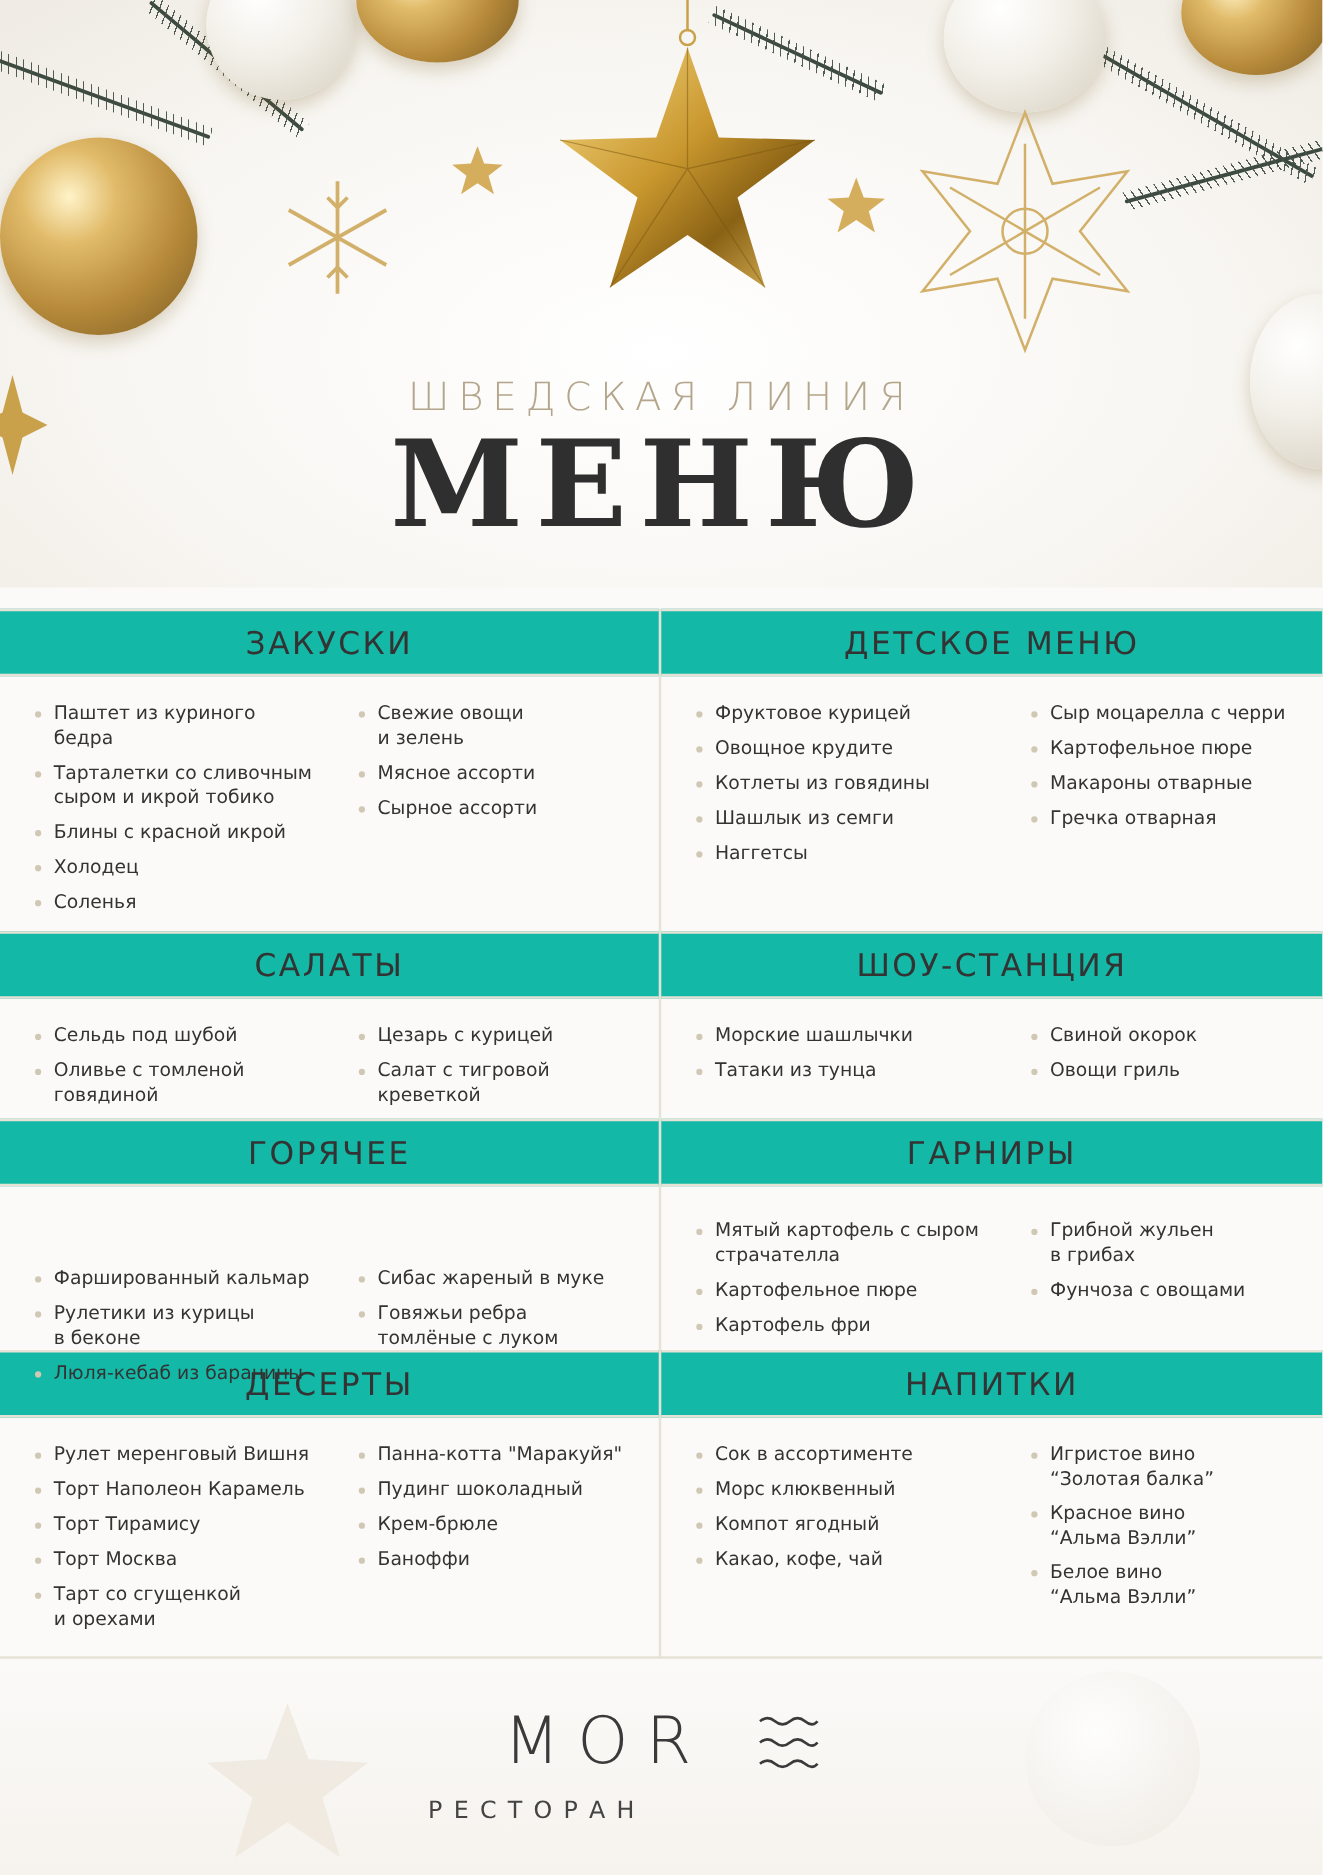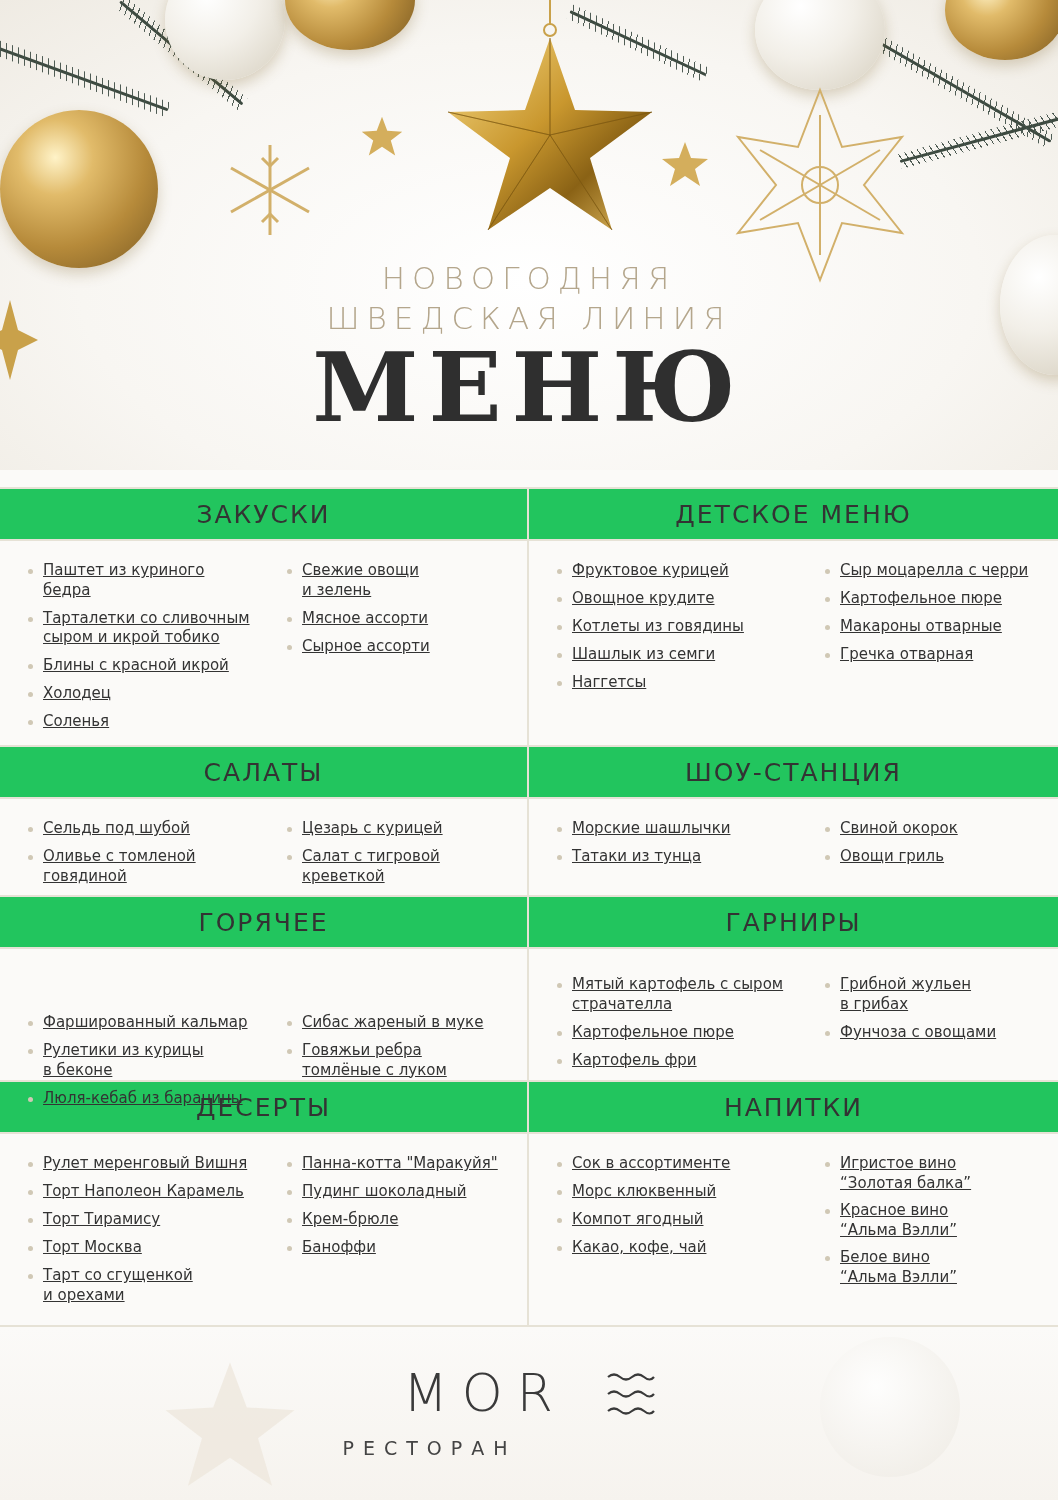"НОВОГОДНЯЯ" div.sub-title { html: <div>НОВОГОДНЯЯ</div> -> none }
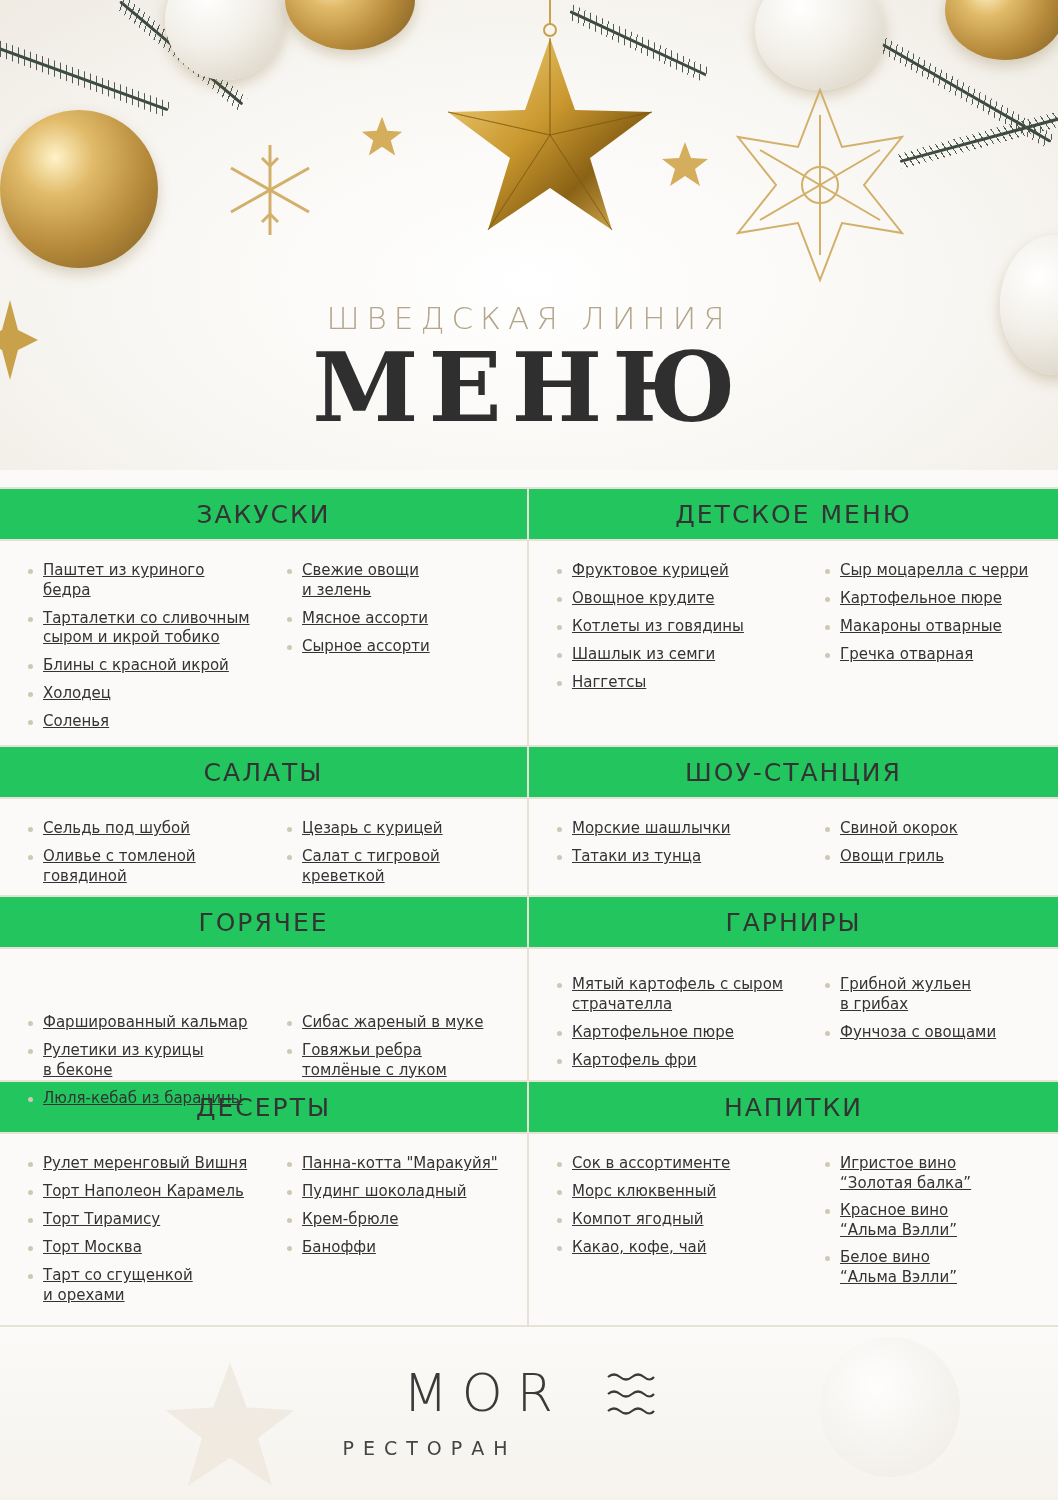"ЗАКУСКИ" .hdr { background: #22c55e -> #14b8a6 }
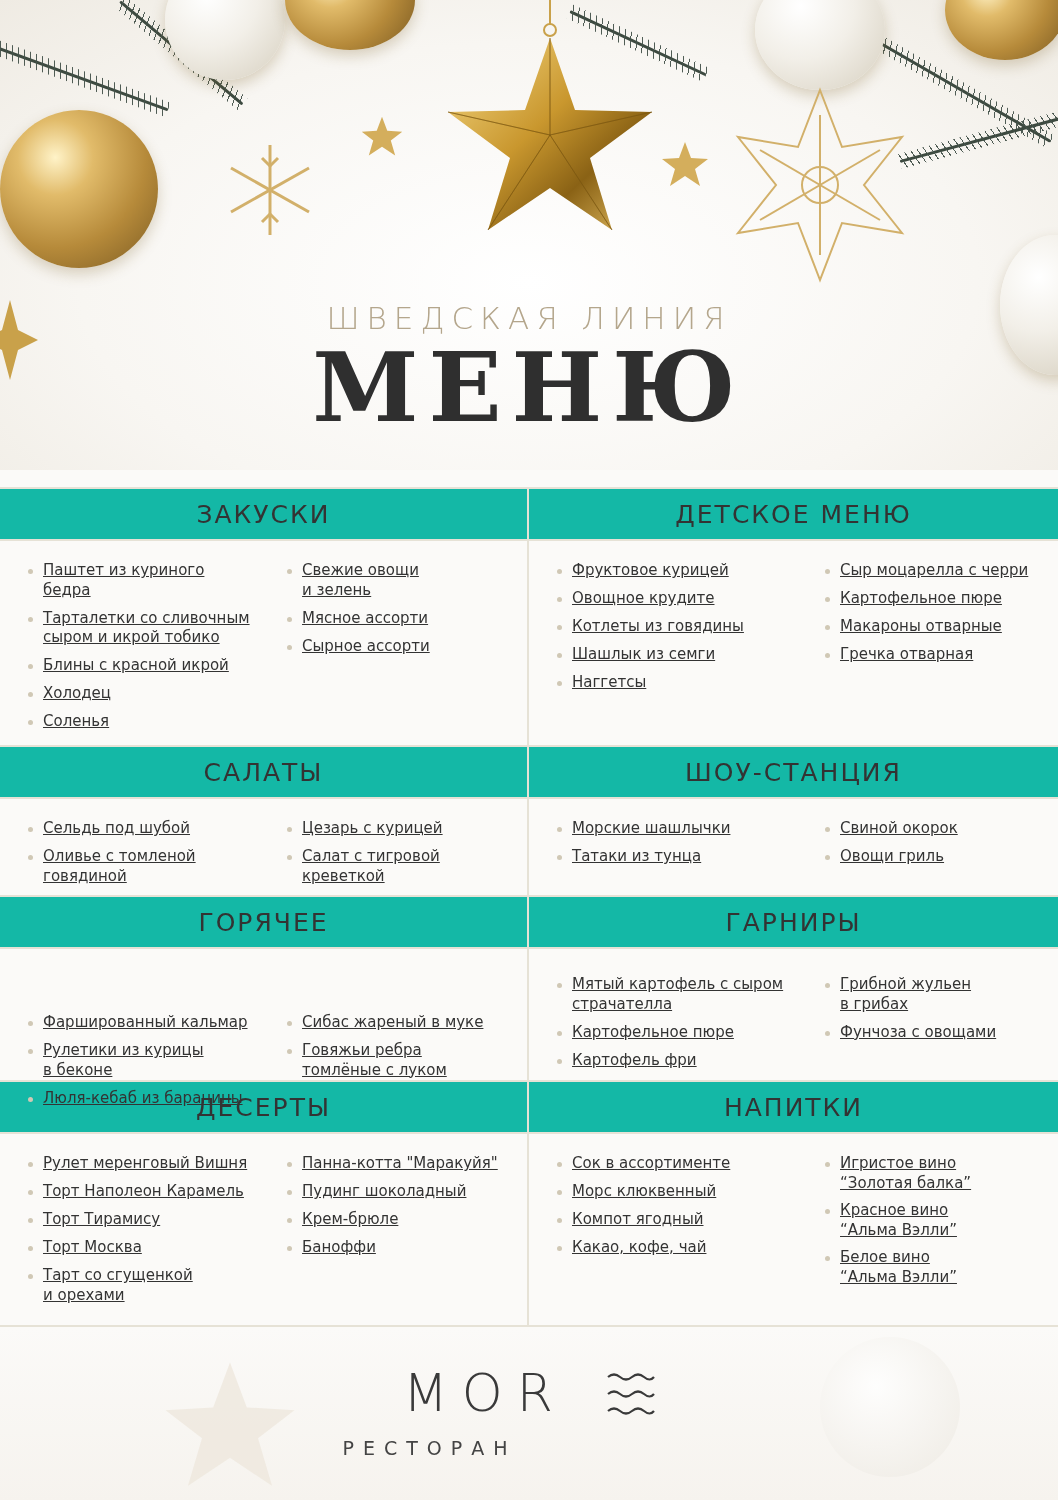"Паштет из куриного" .col { text-decoration: underline -> none }
